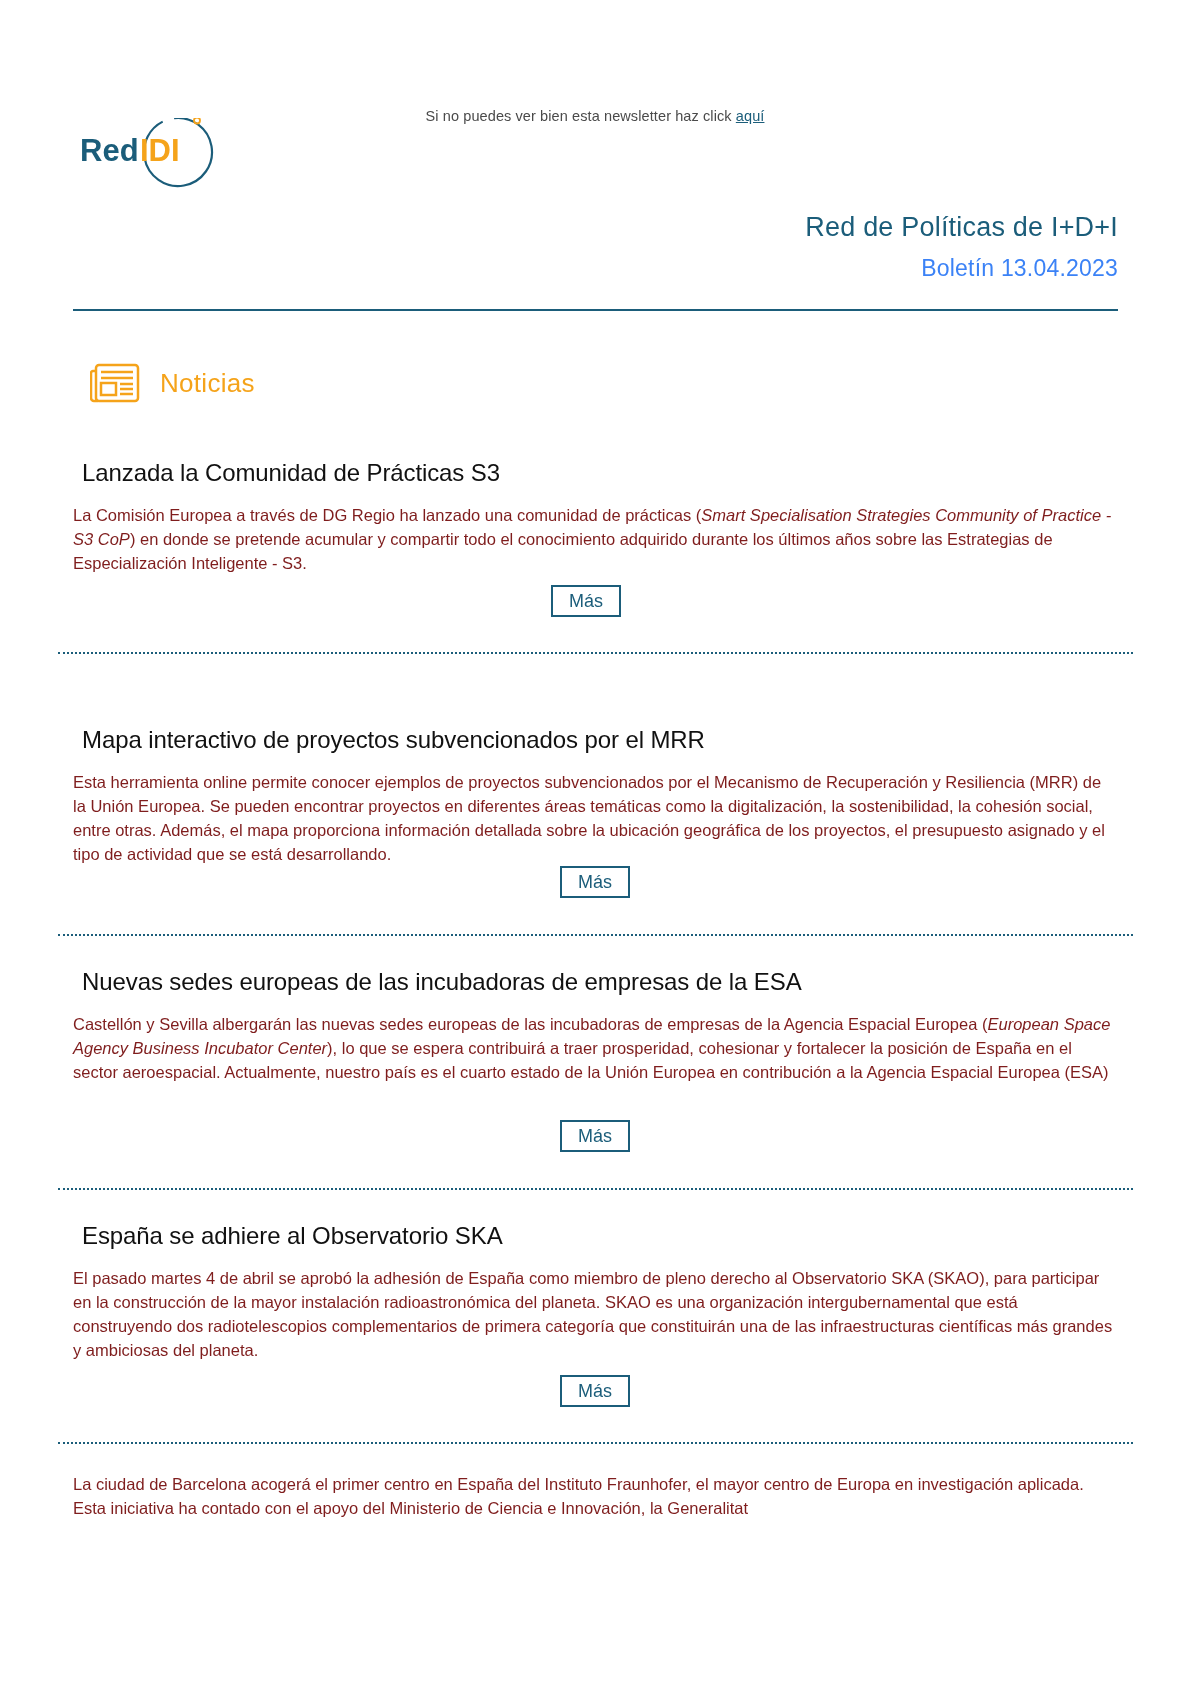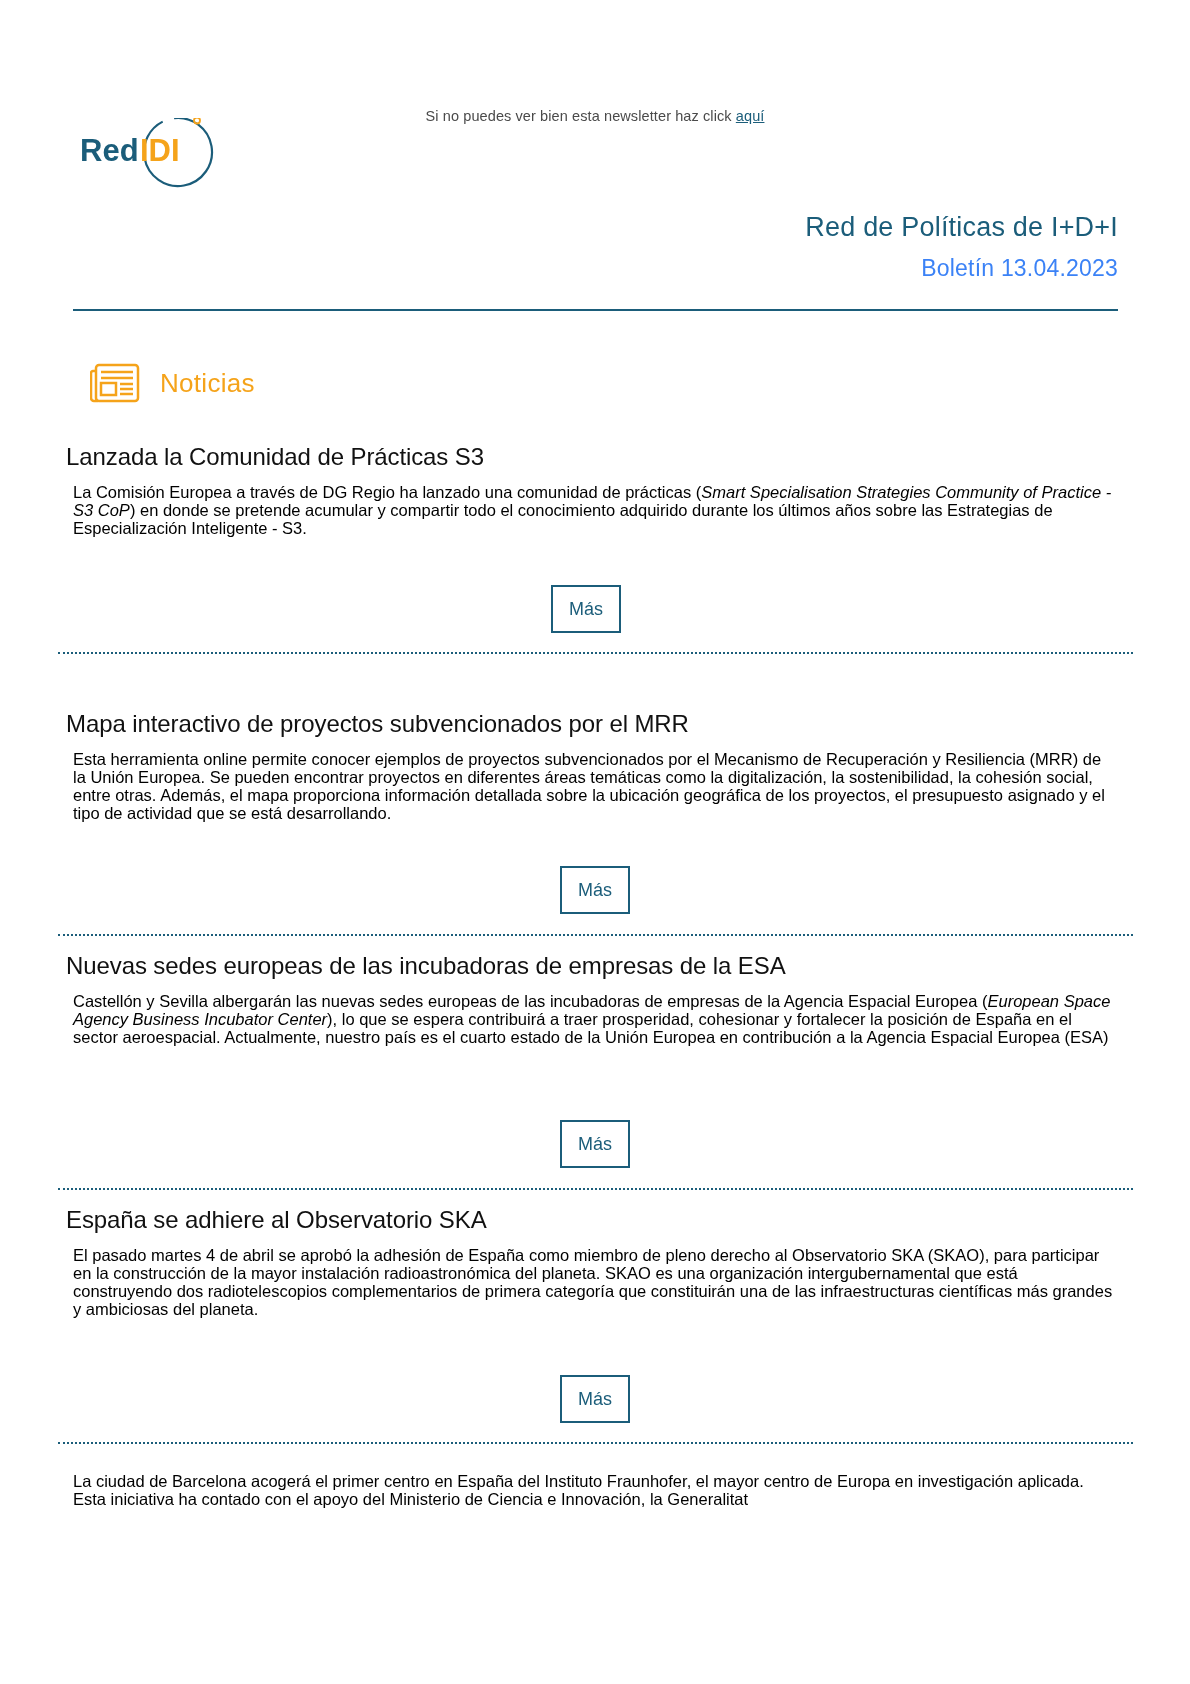"Lanzada la Comunidad de Prácticas" .article h2 { margin: 0 -> 16px }
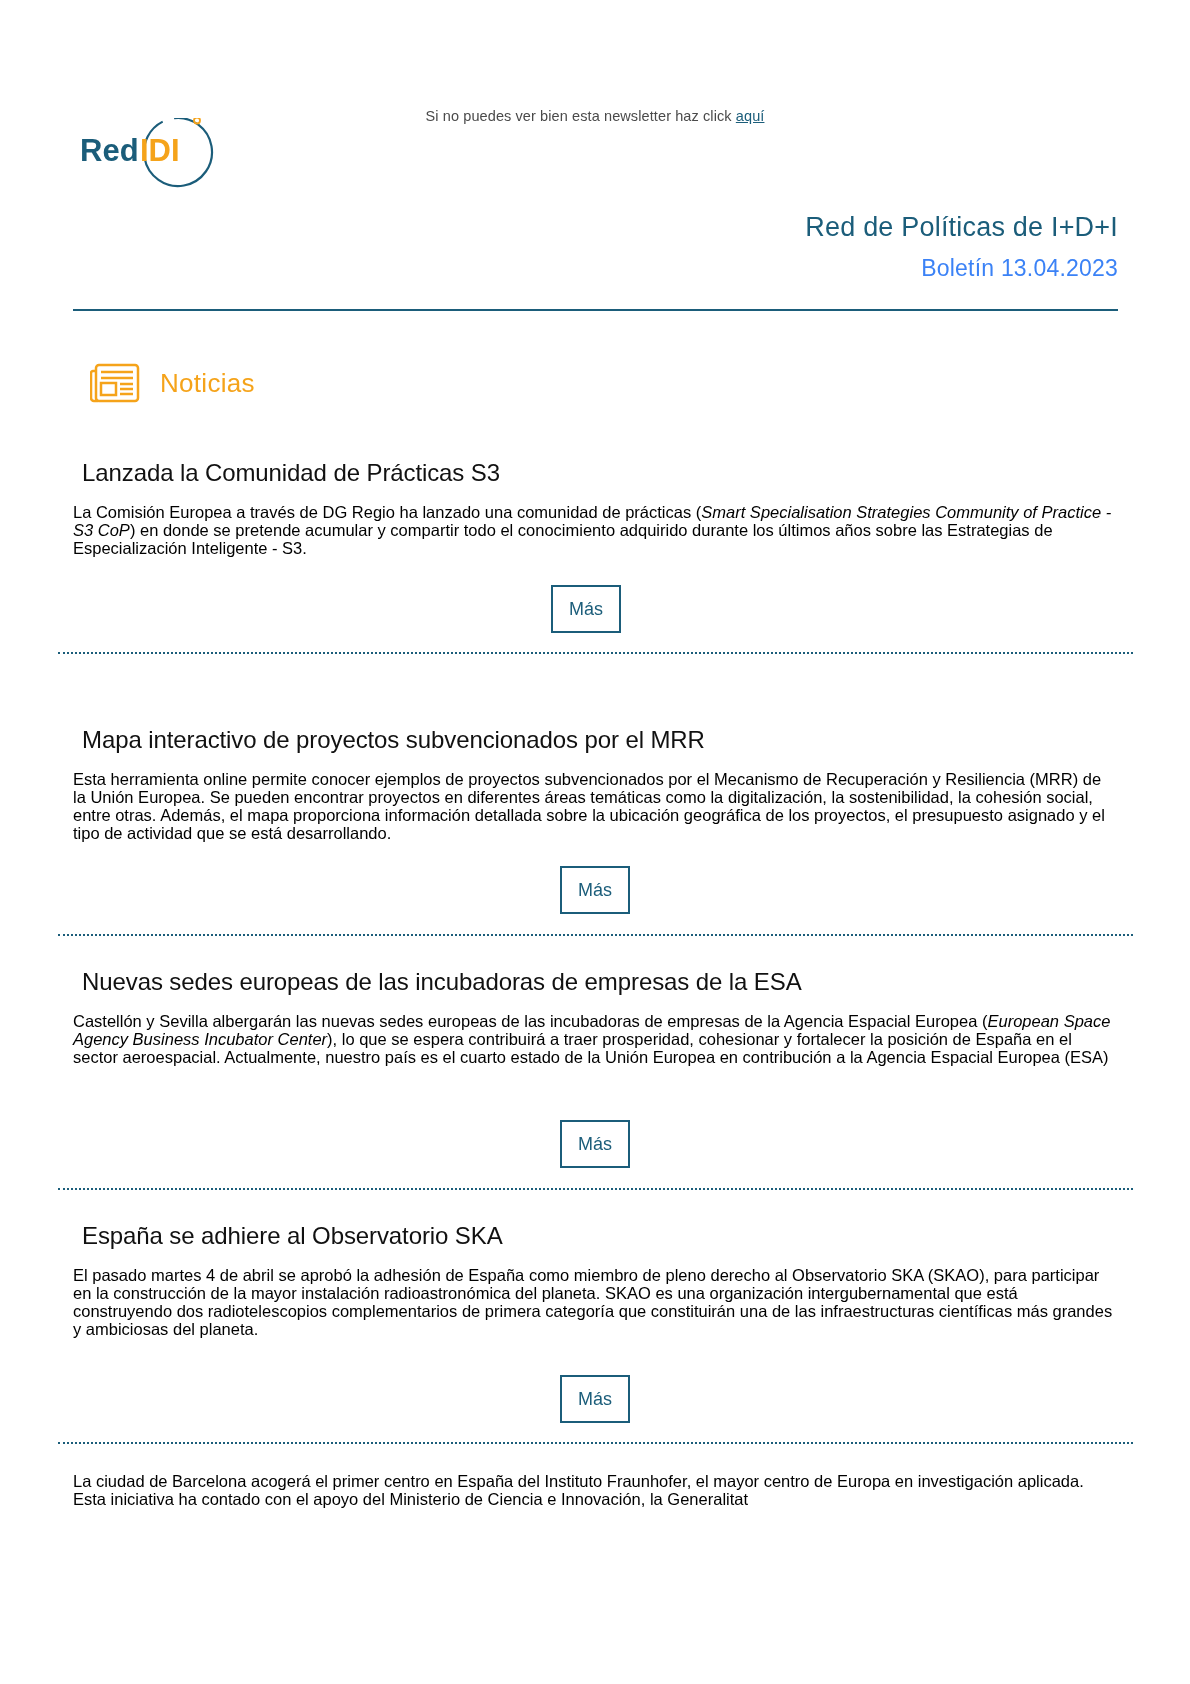"La Comisión Europea a través" .article p { color: #000000 -> #7f1d1d; line-height: 18px -> 24px }
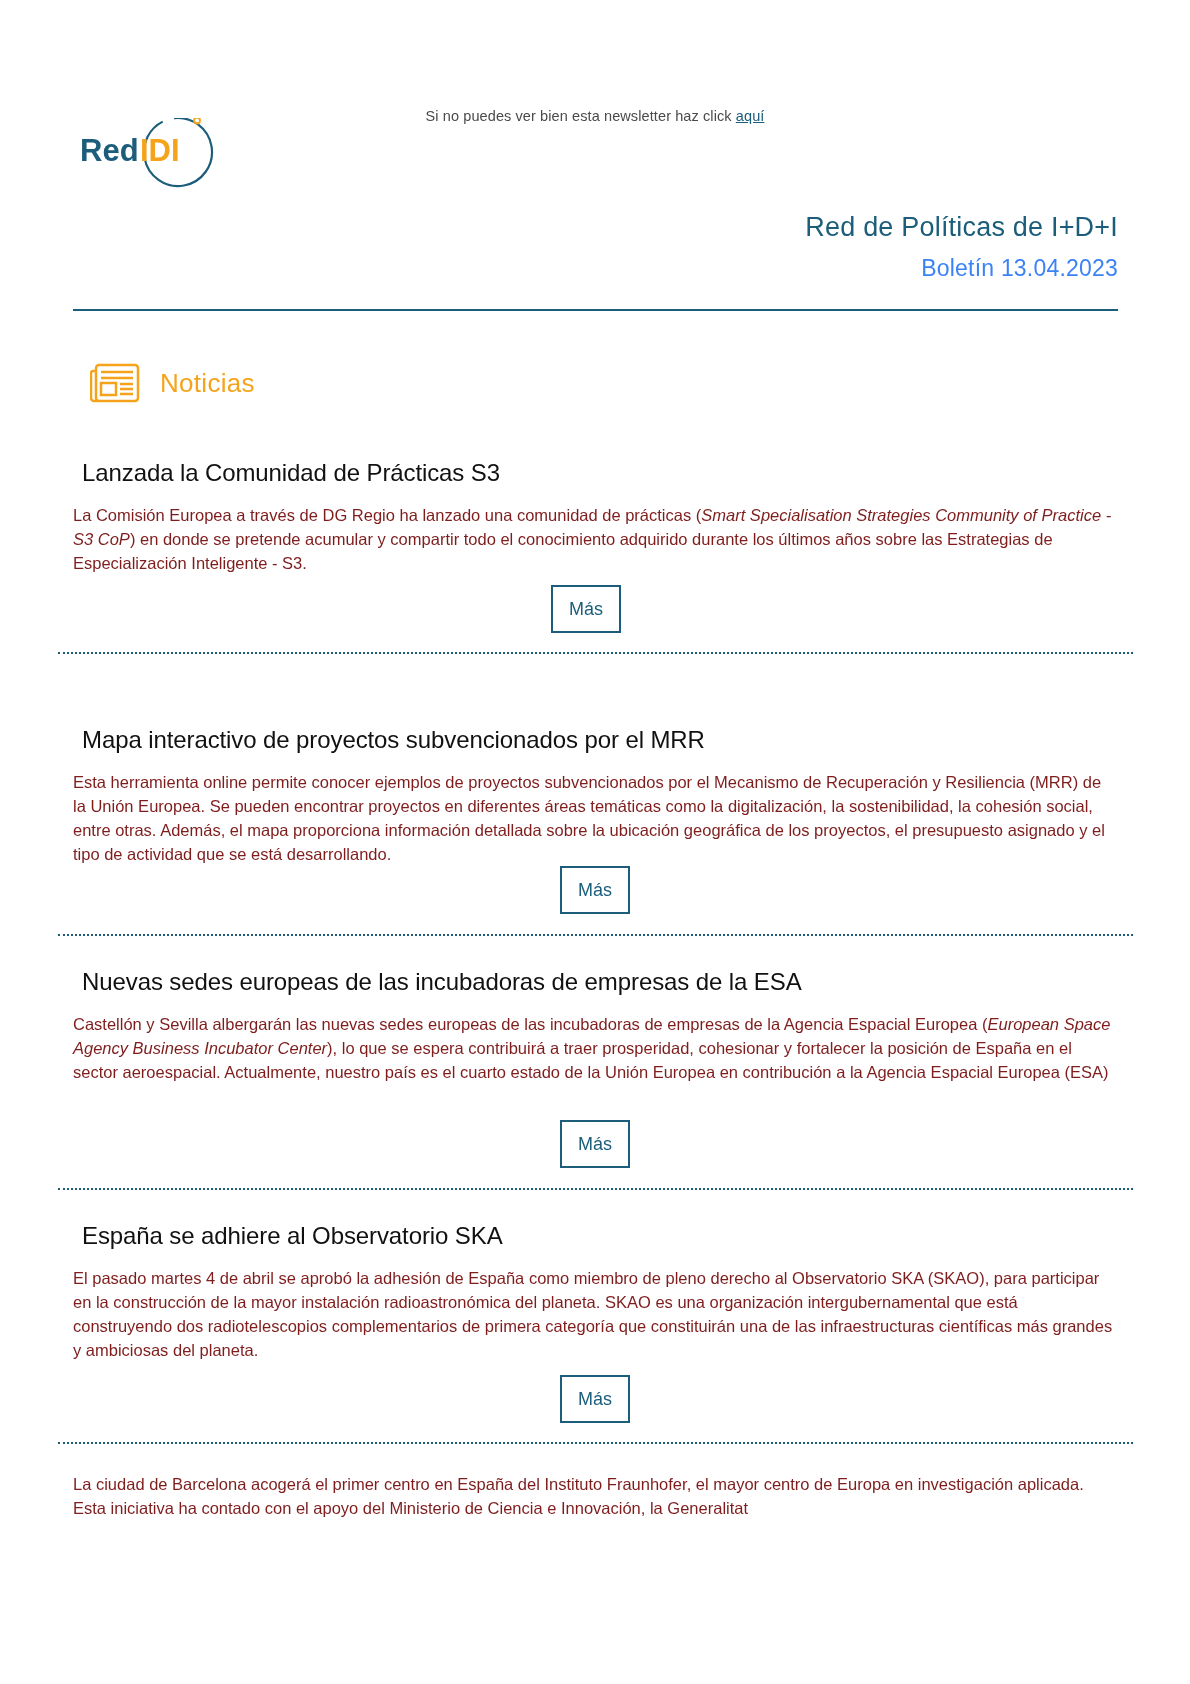"Más" .more-btn { height: 48px -> 32px }
